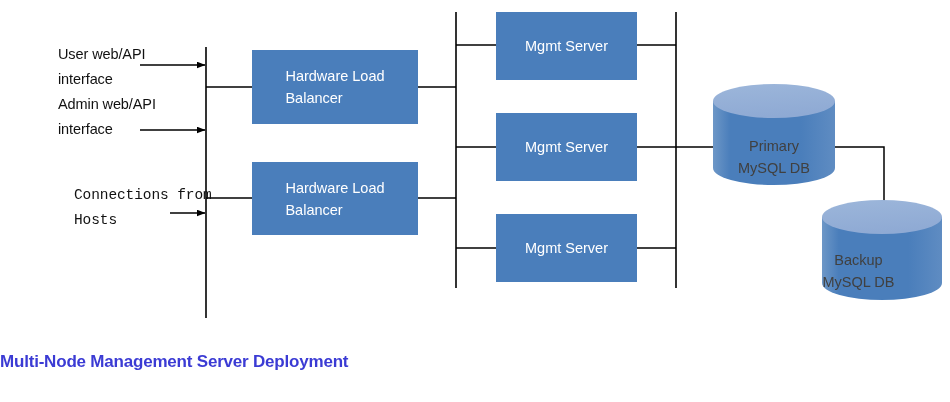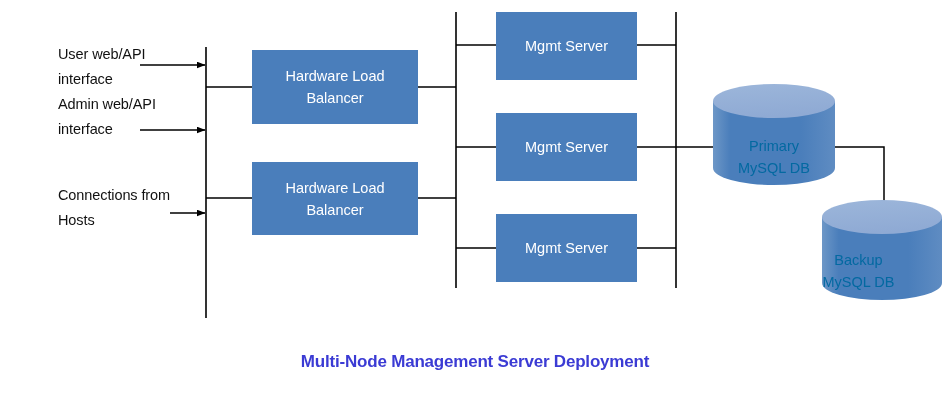"Mgmt Server" .proc-box { text-align: center -> none }
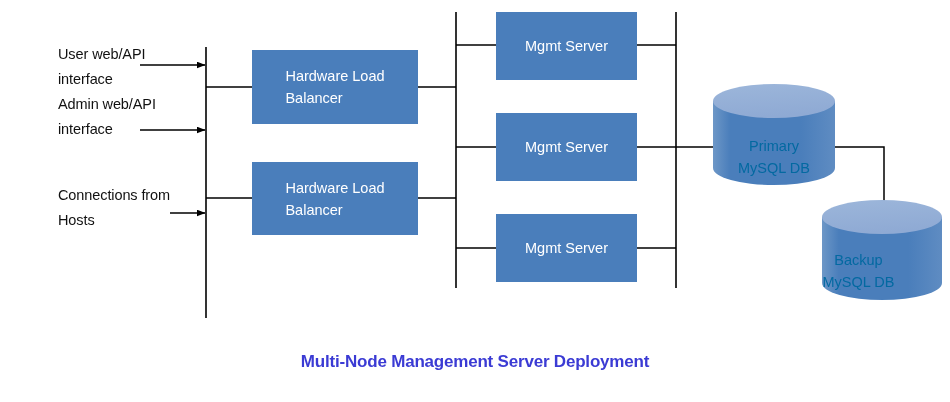"Primary" .cyl-label { color: #0369a1 -> #404040 }
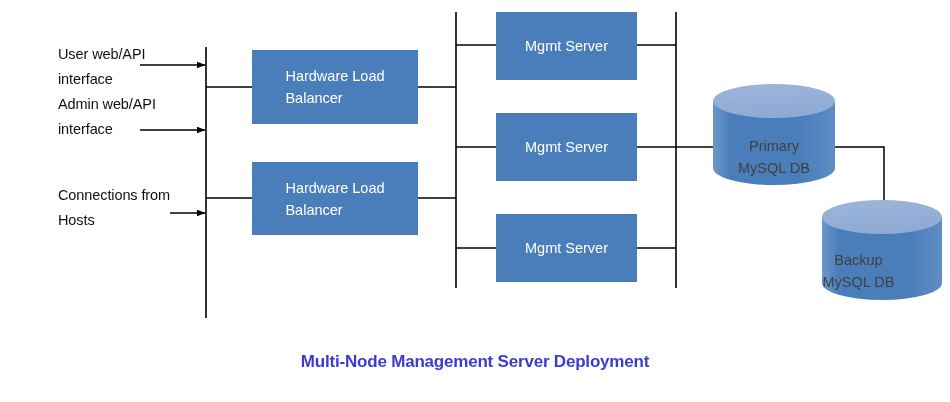"Connections from" div.edge-label { font-family: none -> Liberation Mono, monospace; left: 26px -> 42px }
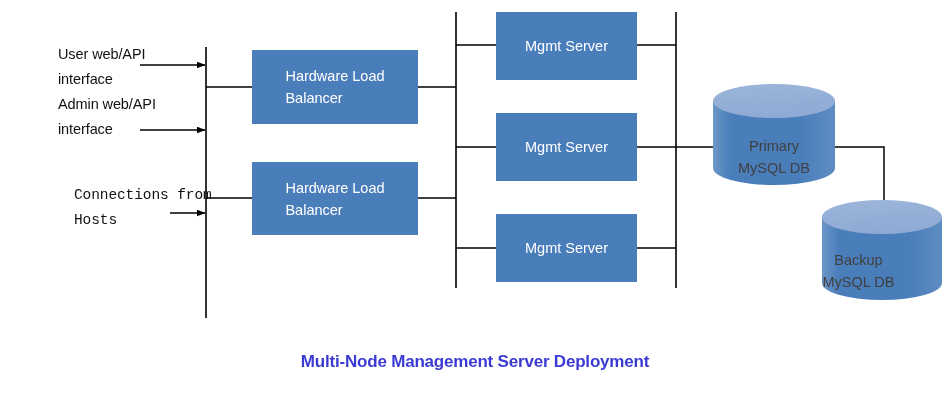"Multi-Node Management Server Deployment" #diagram-title { text-align: center -> left }
